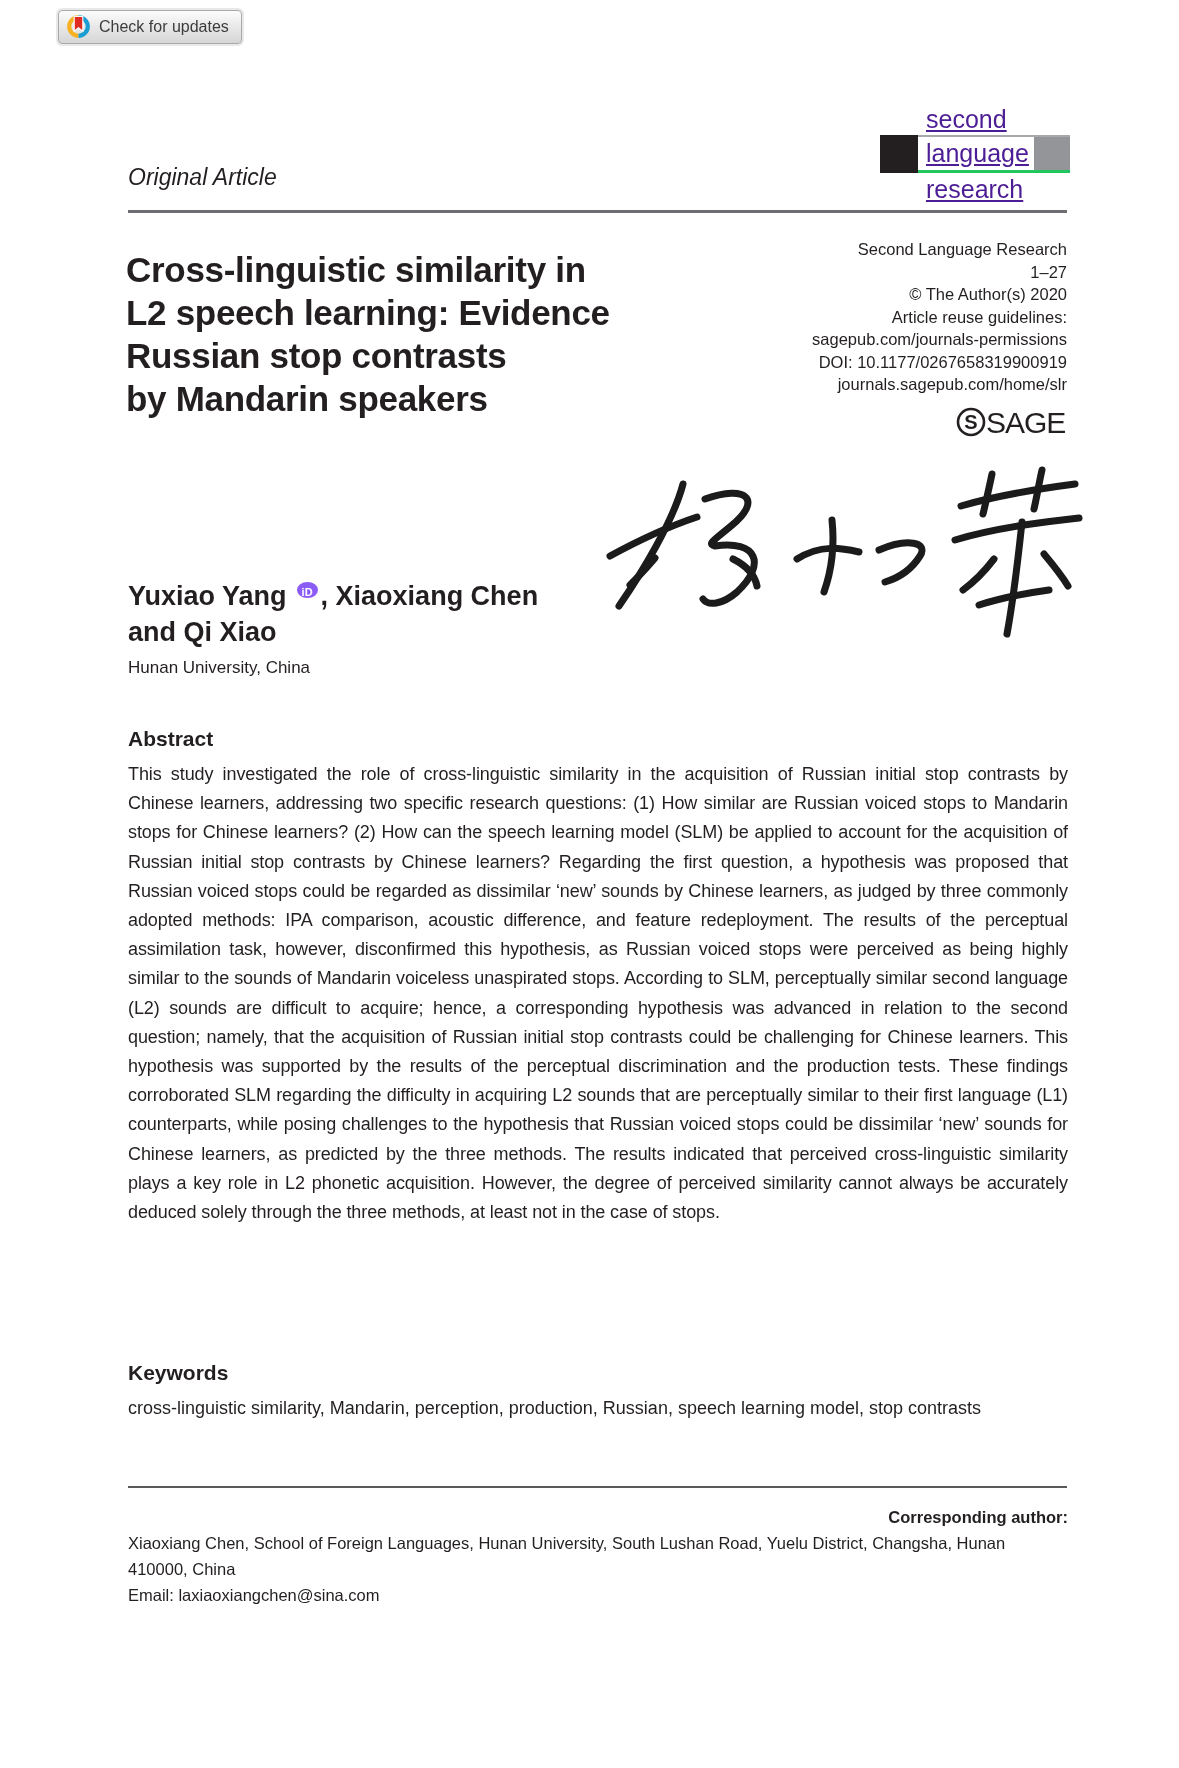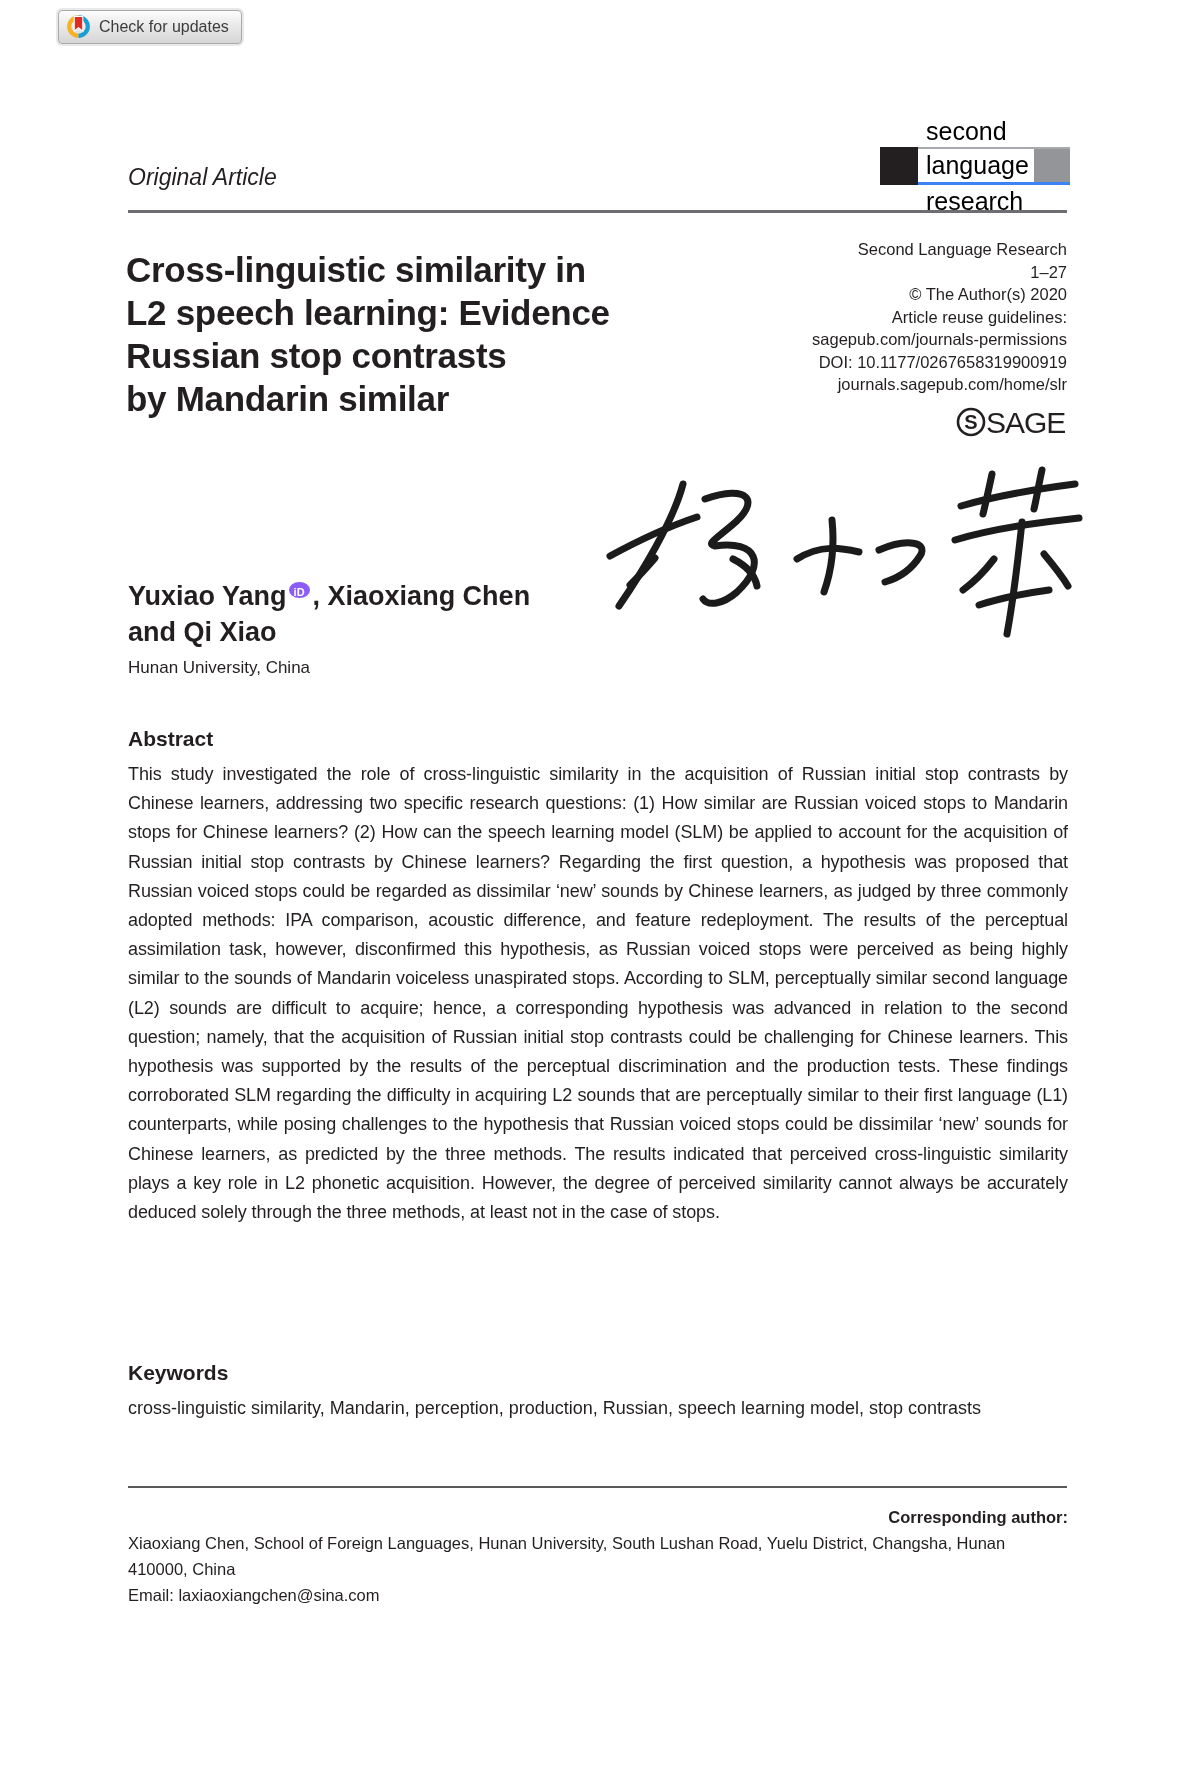"second" .journal-logo { color: #000000 -> #4c1d95; text-decoration: none -> underline; top: 116px -> 104px }
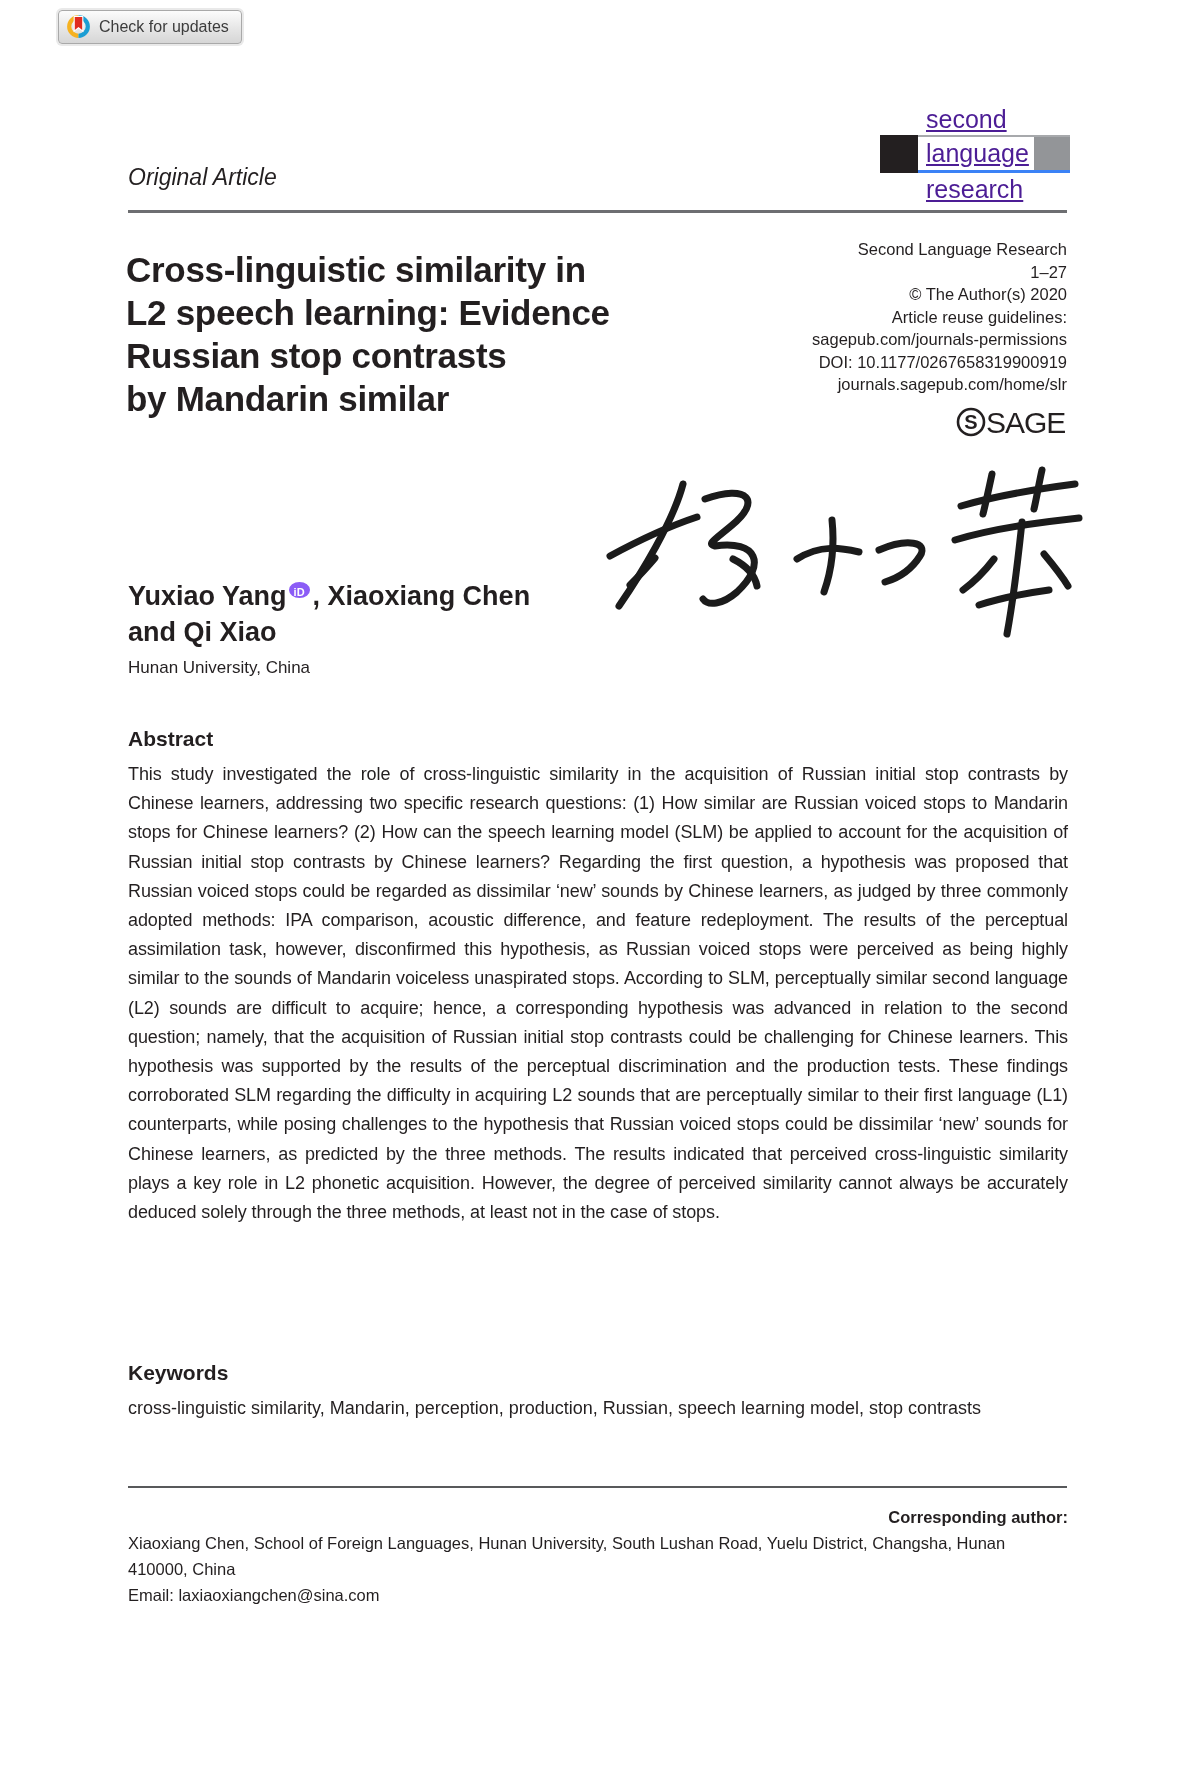"language" .jl-mid { border-bottom: 3px solid #3b82f6 -> 3px solid #22c55e }
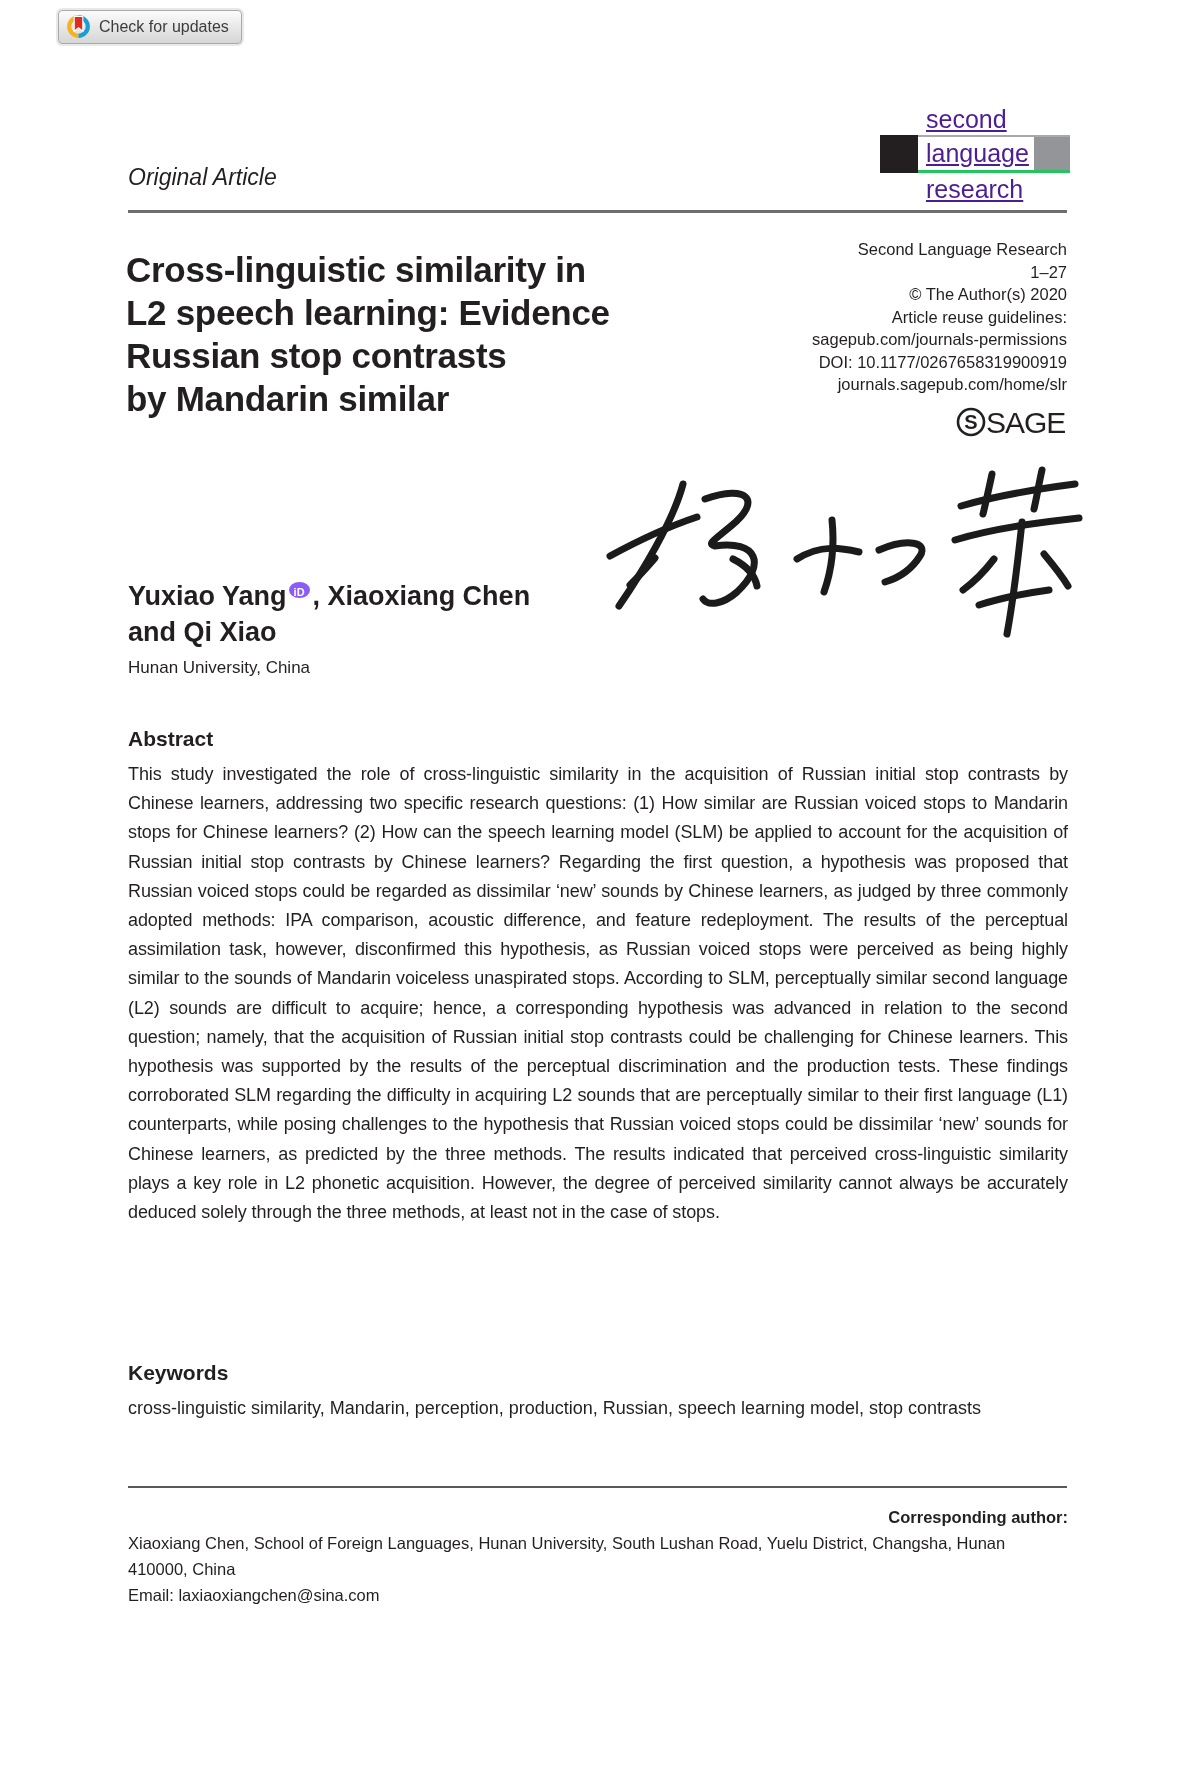"by Mandarin similar" div { text: similar -> speakers }
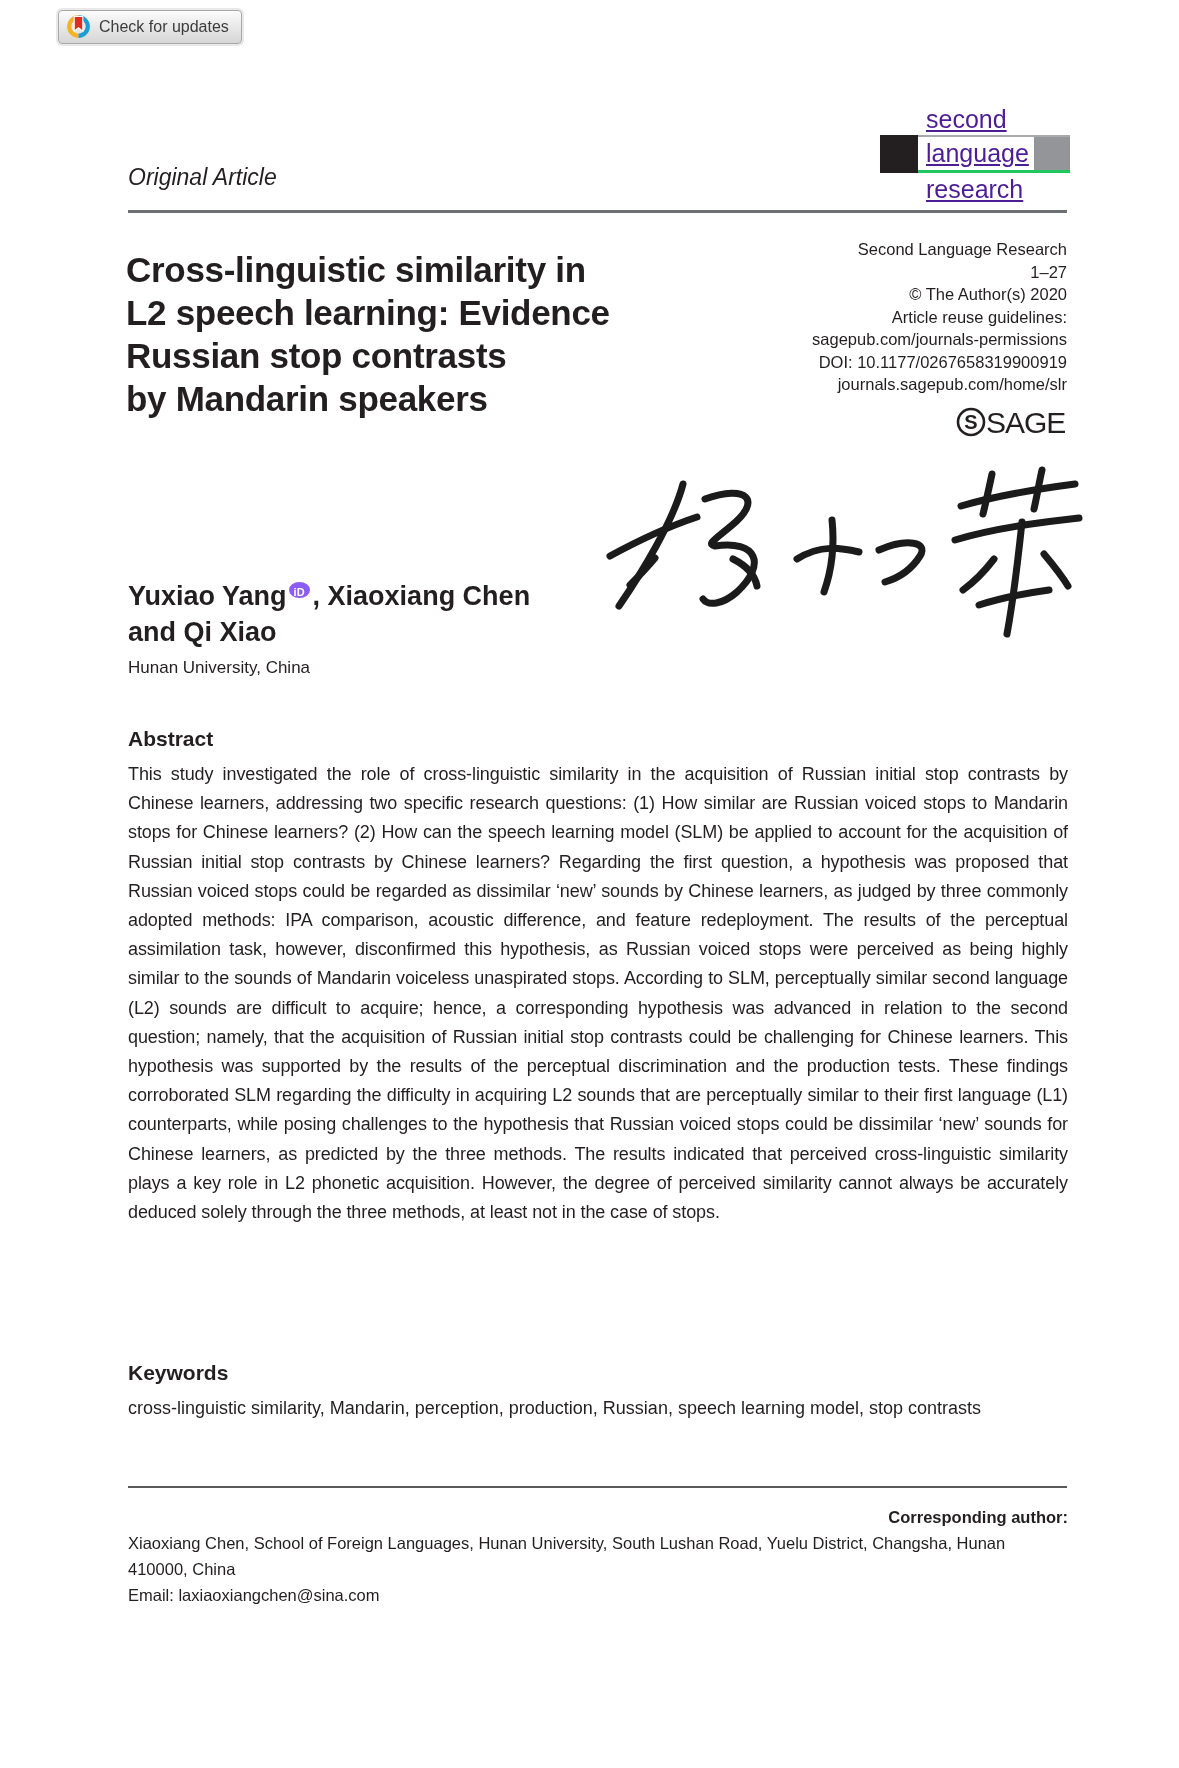"iD" .orcid { margin: 0 3px 0 2px -> 0 3px 0 10px }
